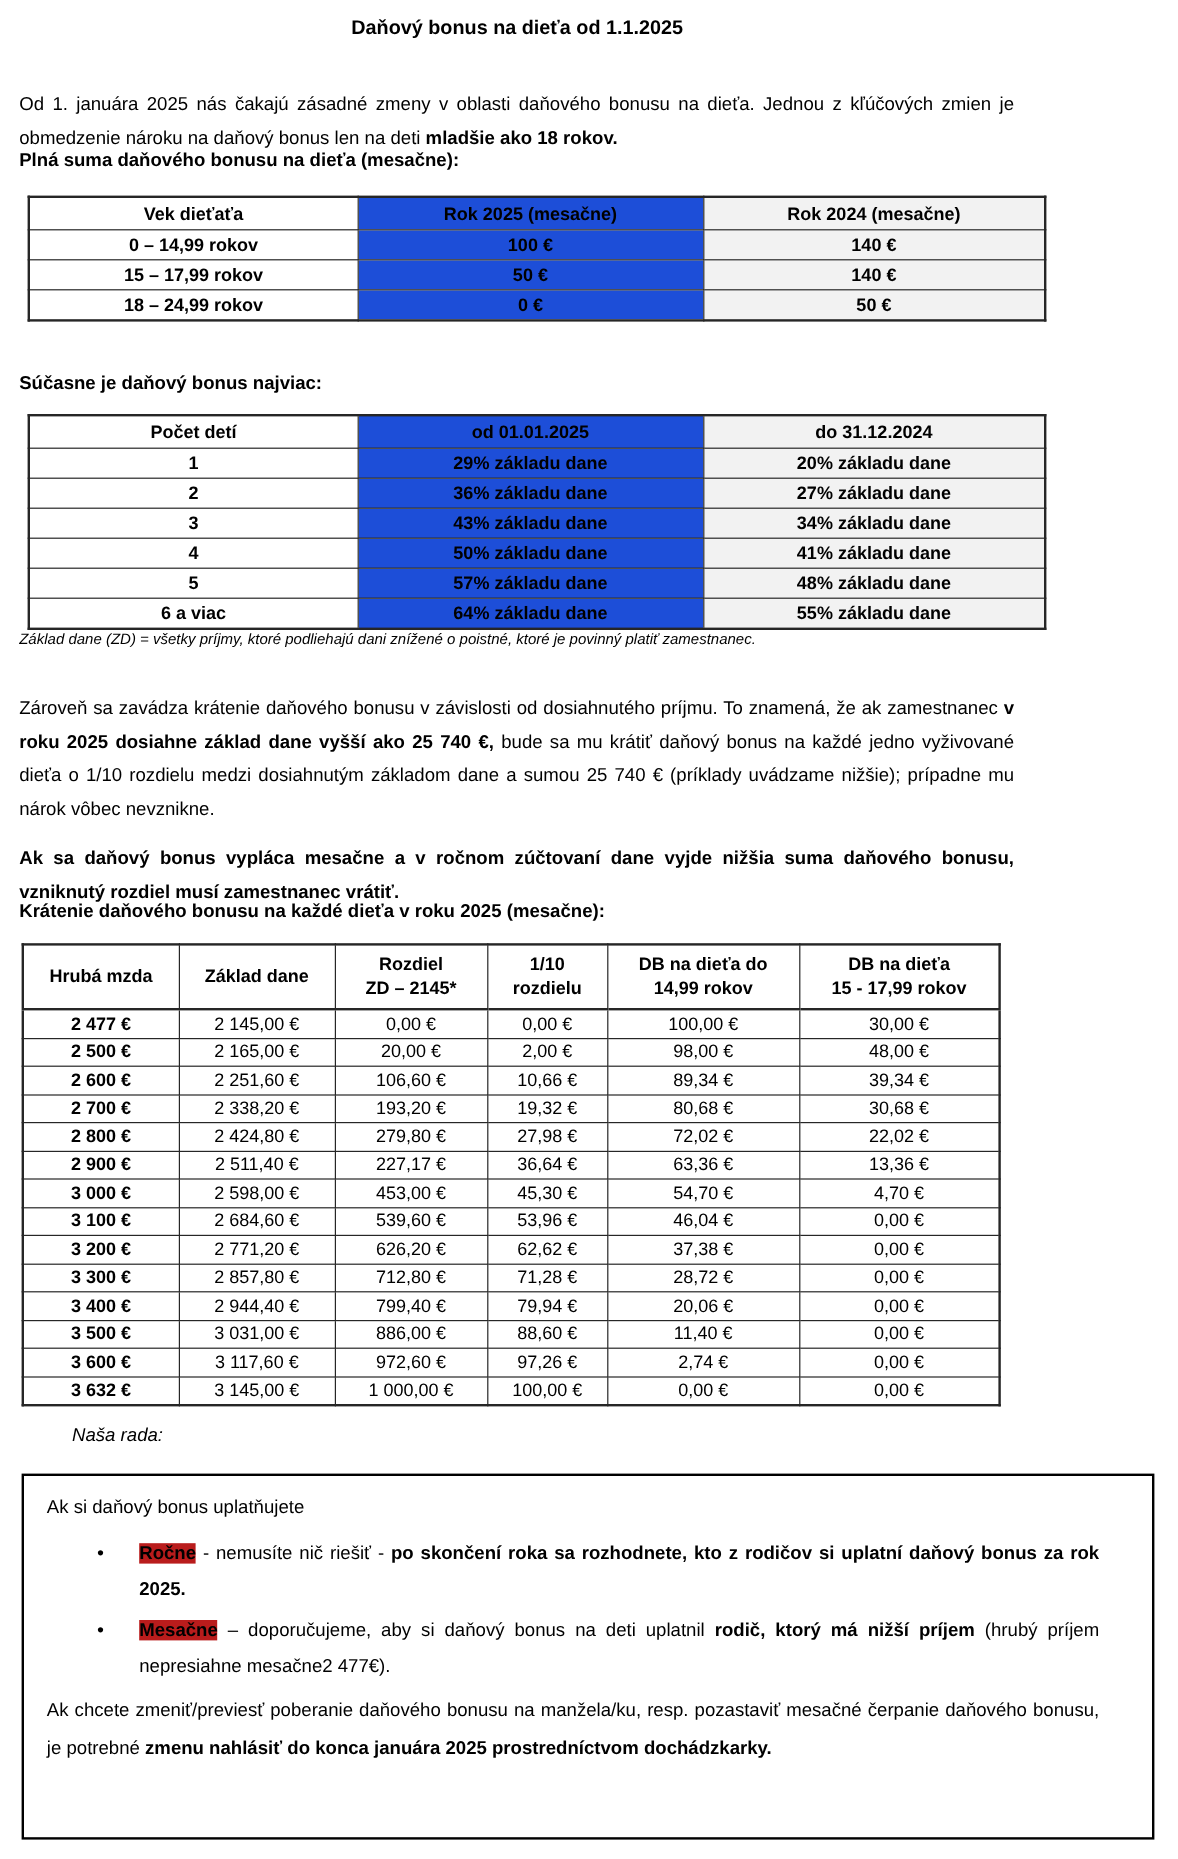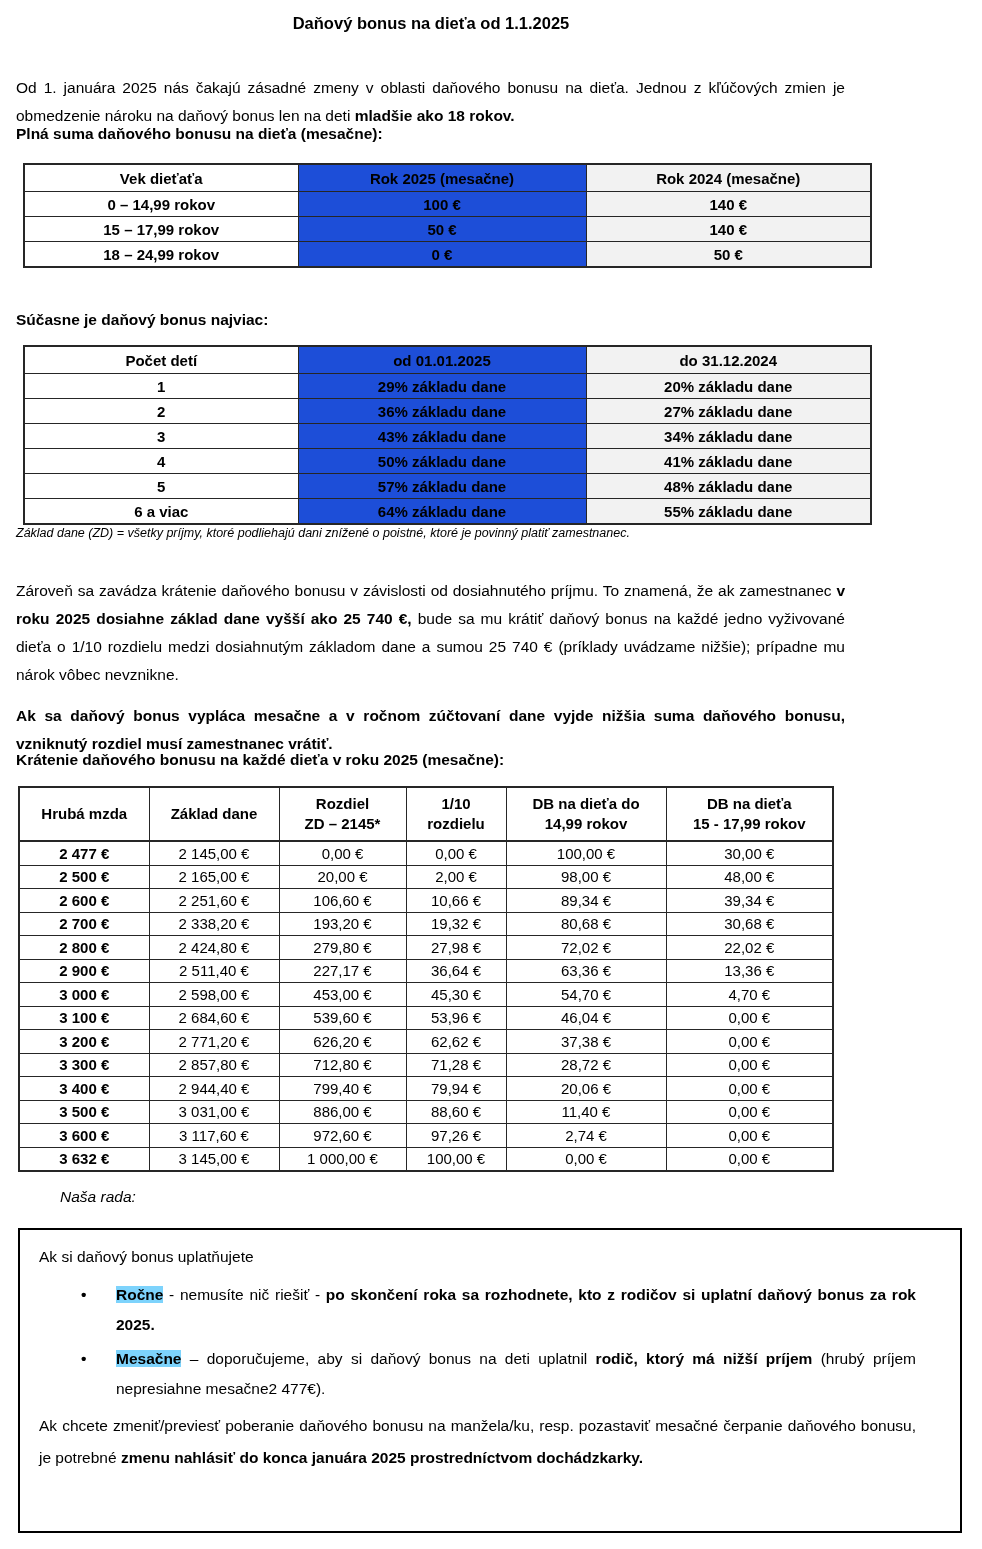"Ročne" .hl { background: #7dd3fc -> #b91c1c }
